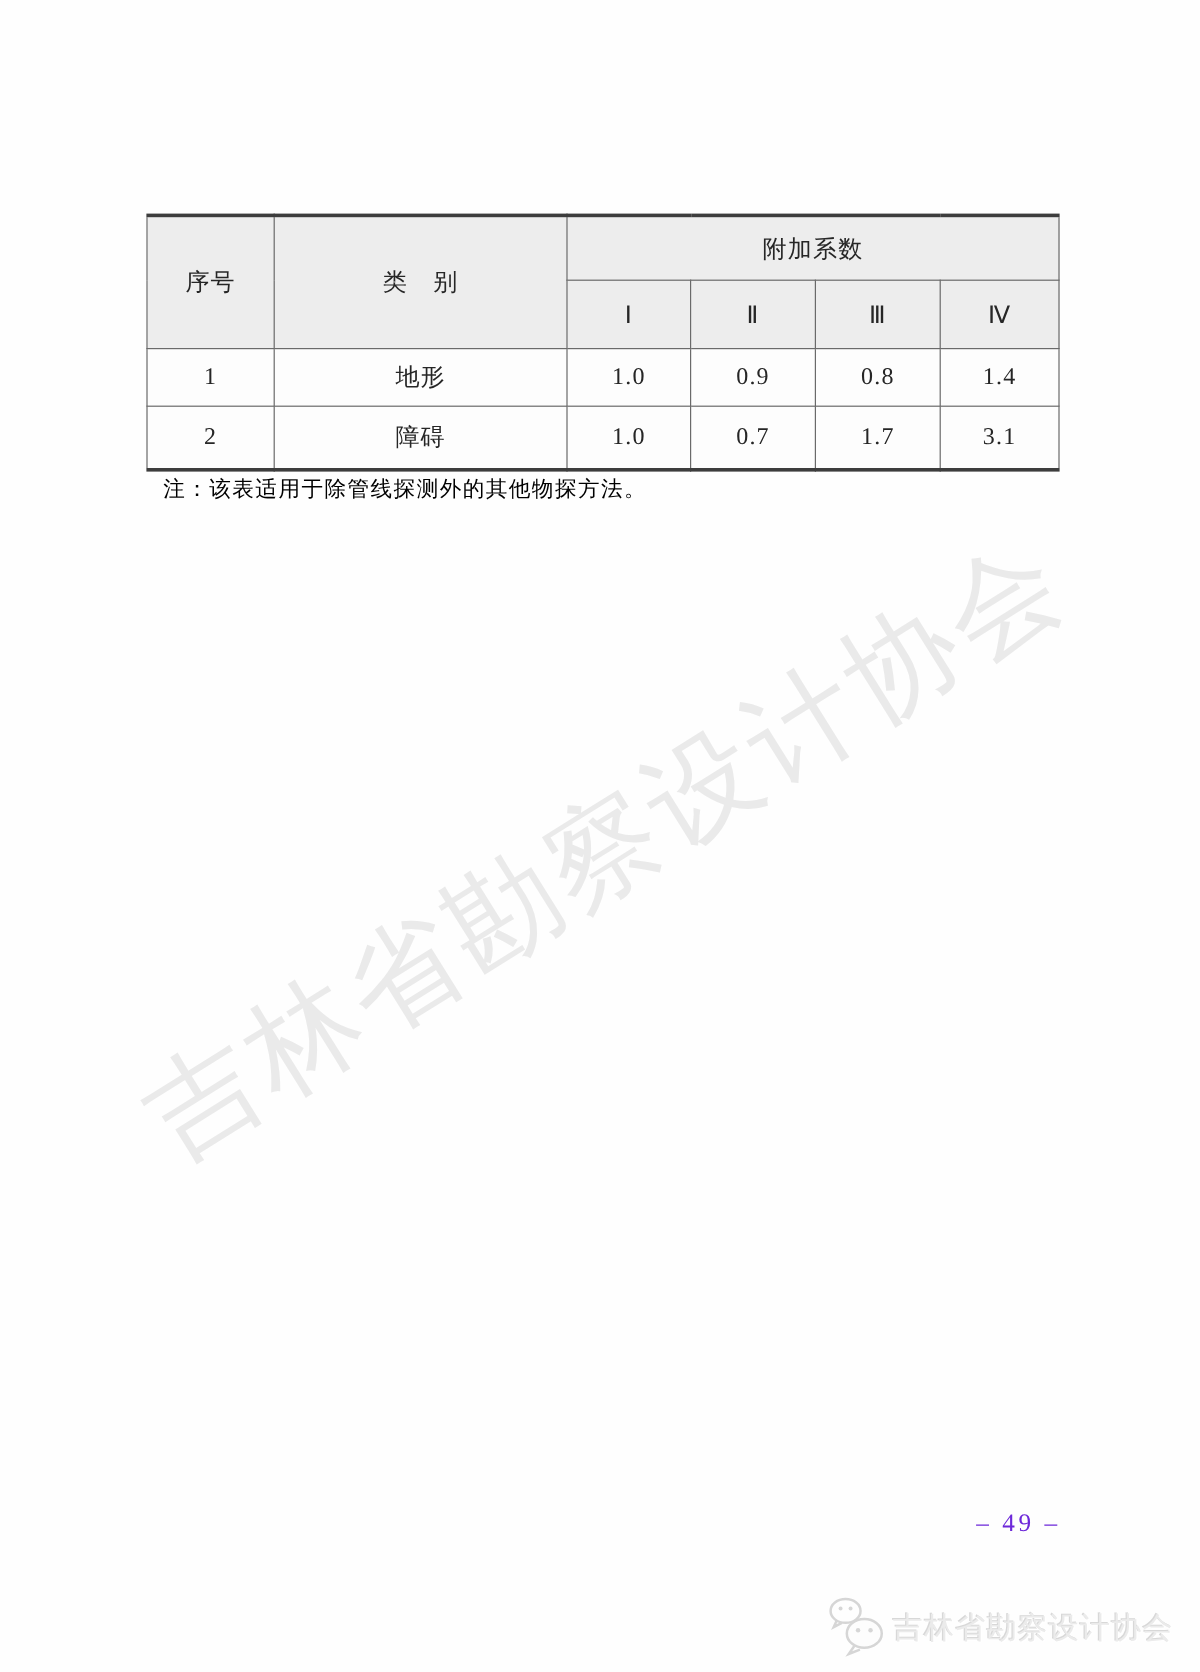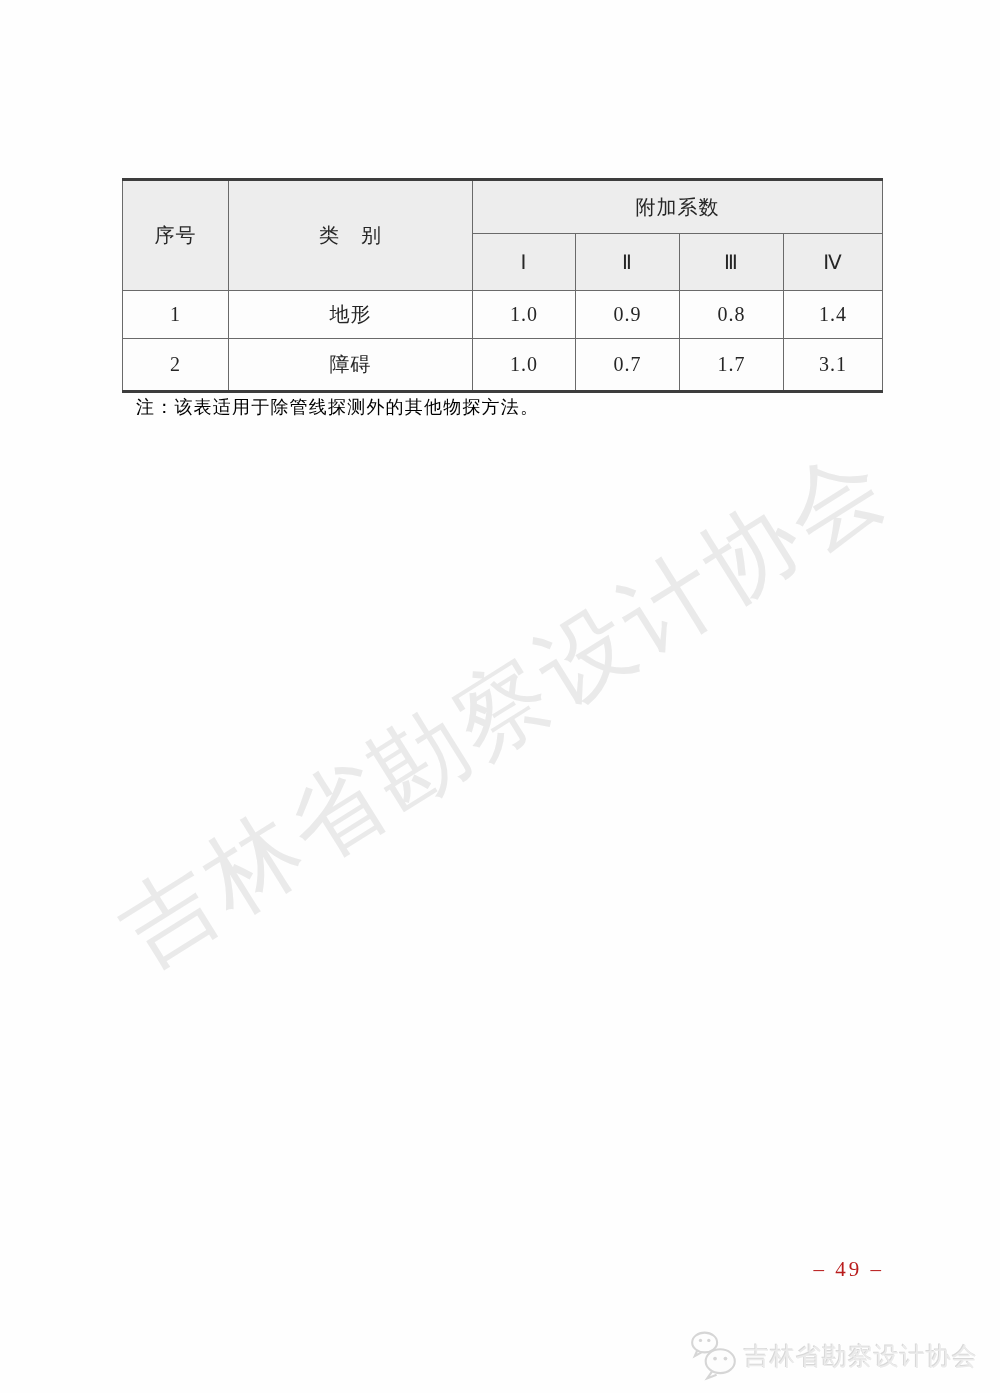"– 49 –" .page-number { color: #b91c1c -> #6d28d9 }
